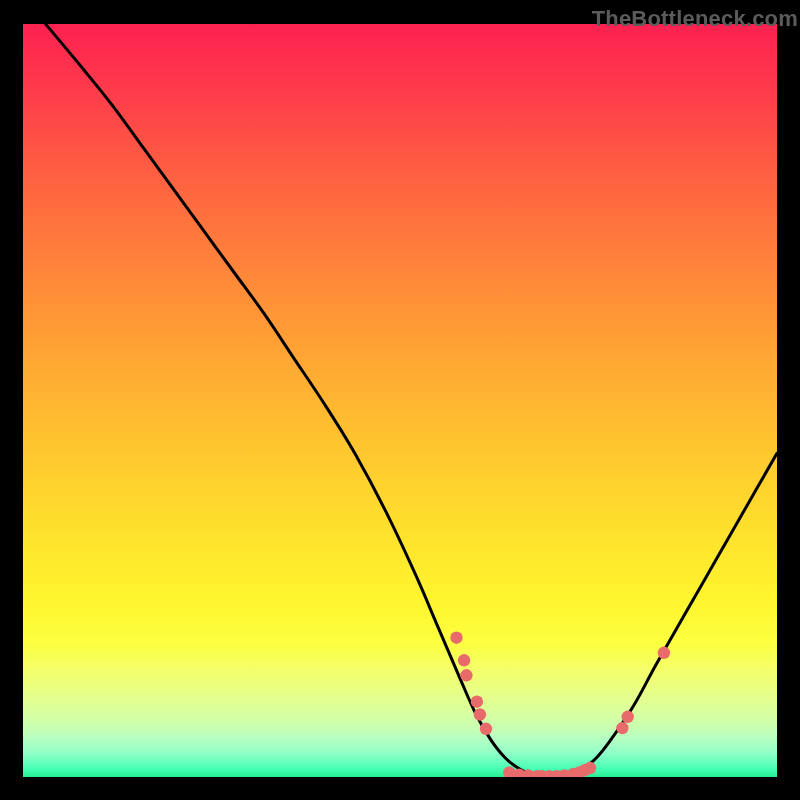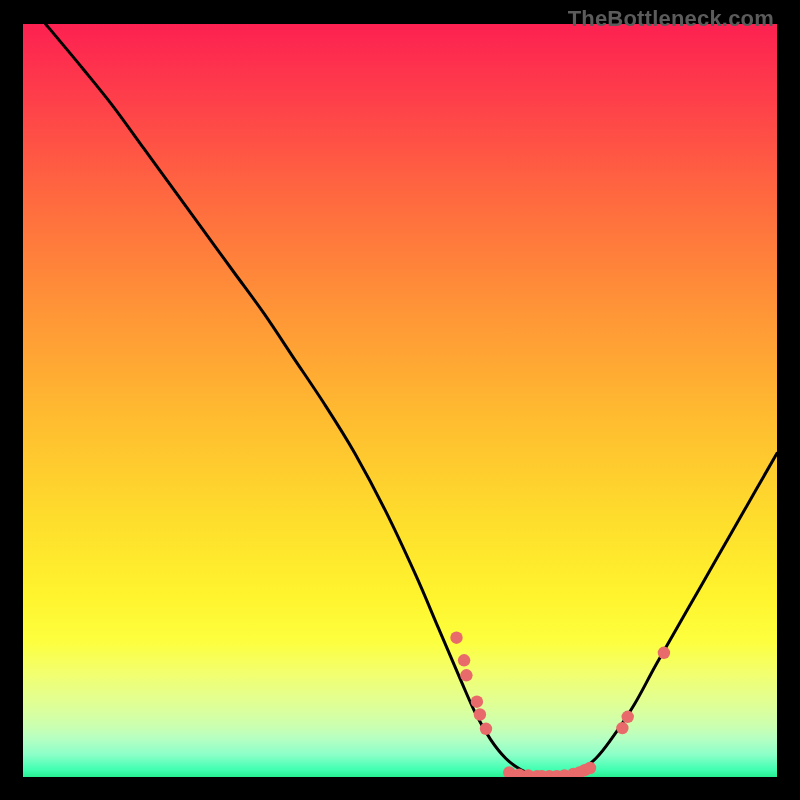"TheBottleneck.com" .watermark { right: 26px -> 2px }
